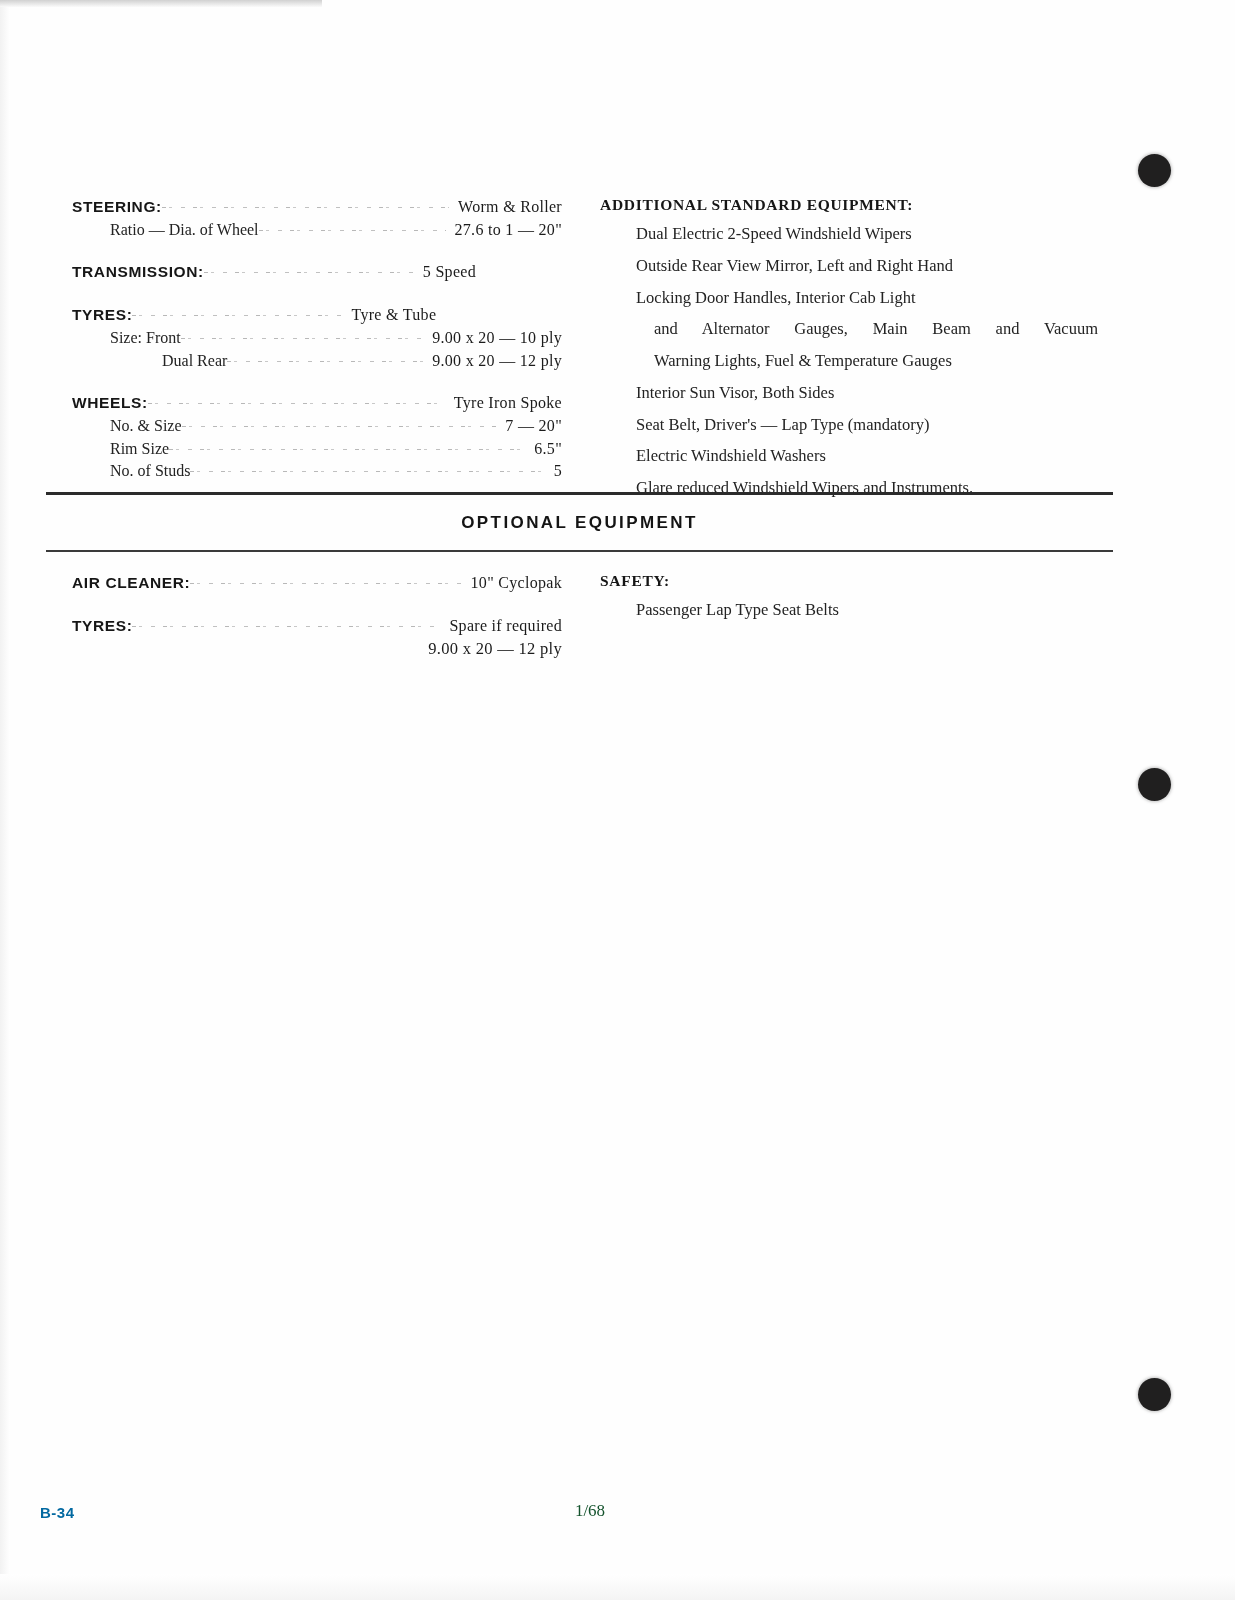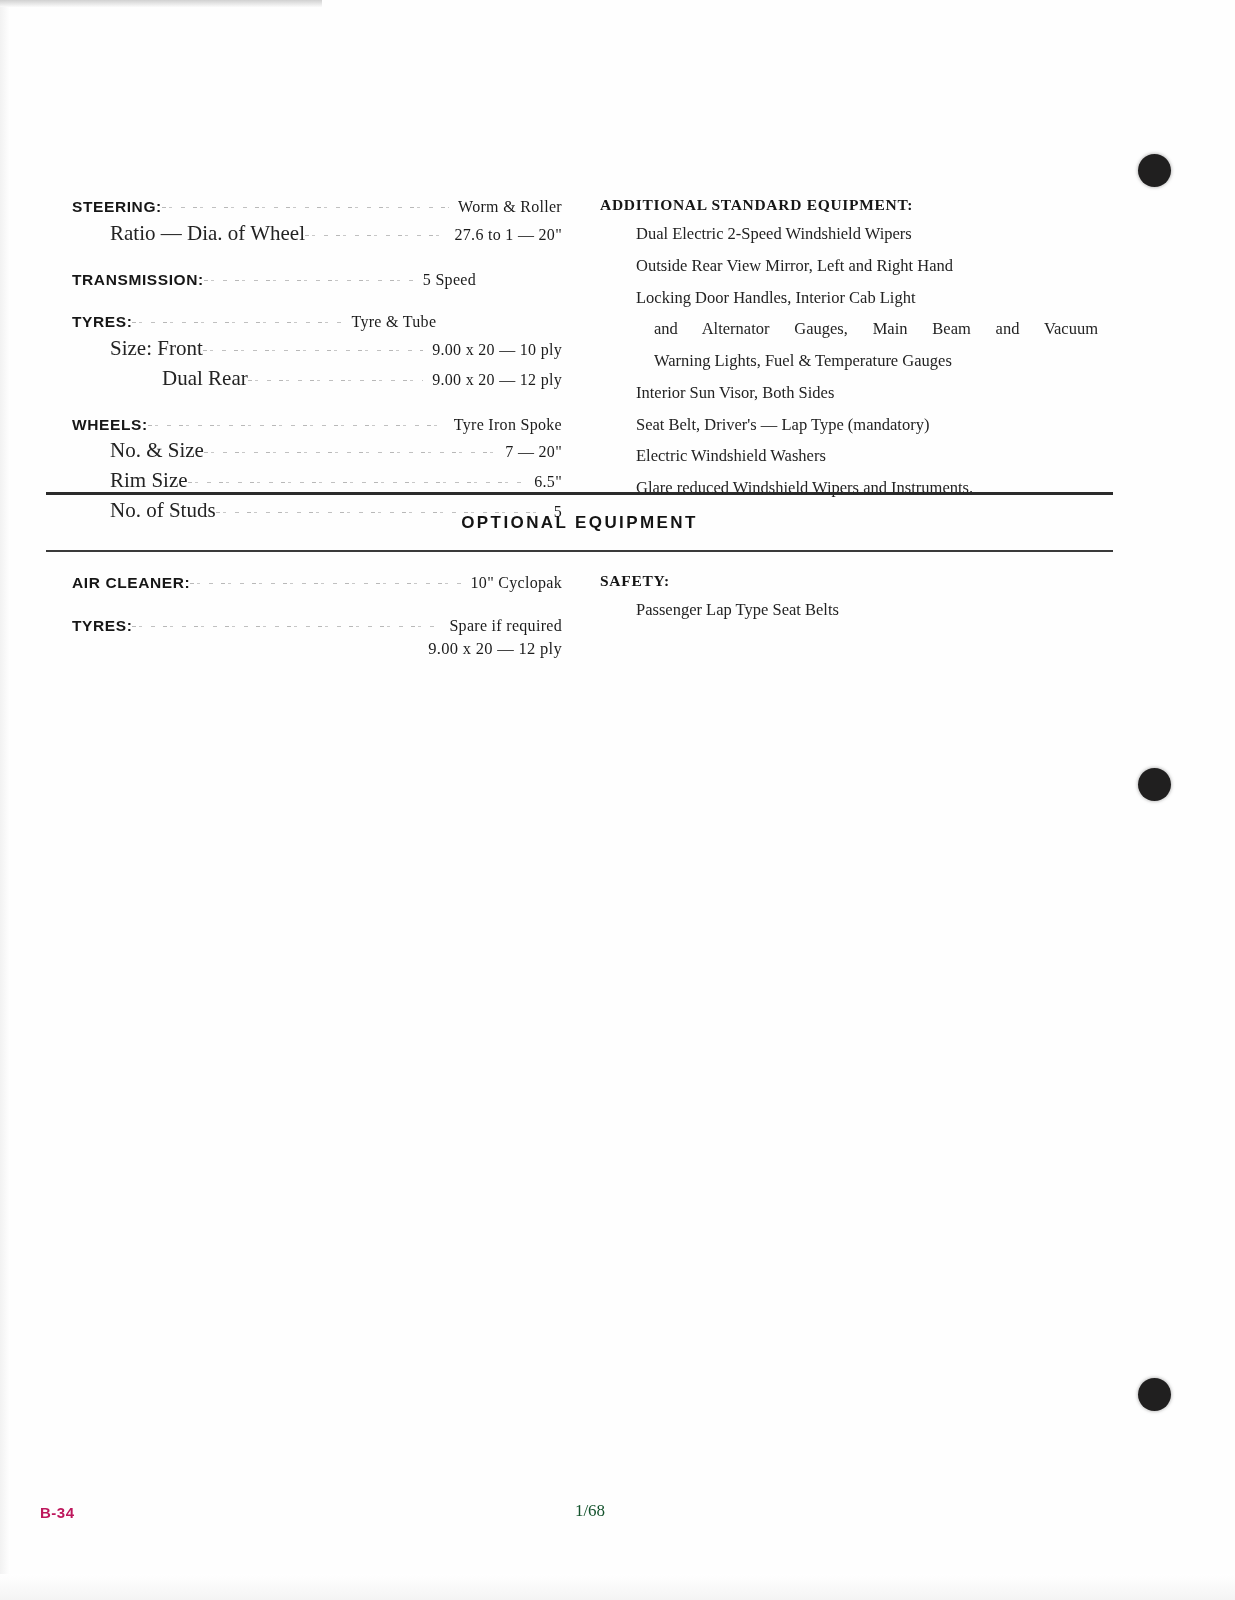"Ratio — Dia. of Wheel" .spec-sublabel { font-size: 21px -> 16px }
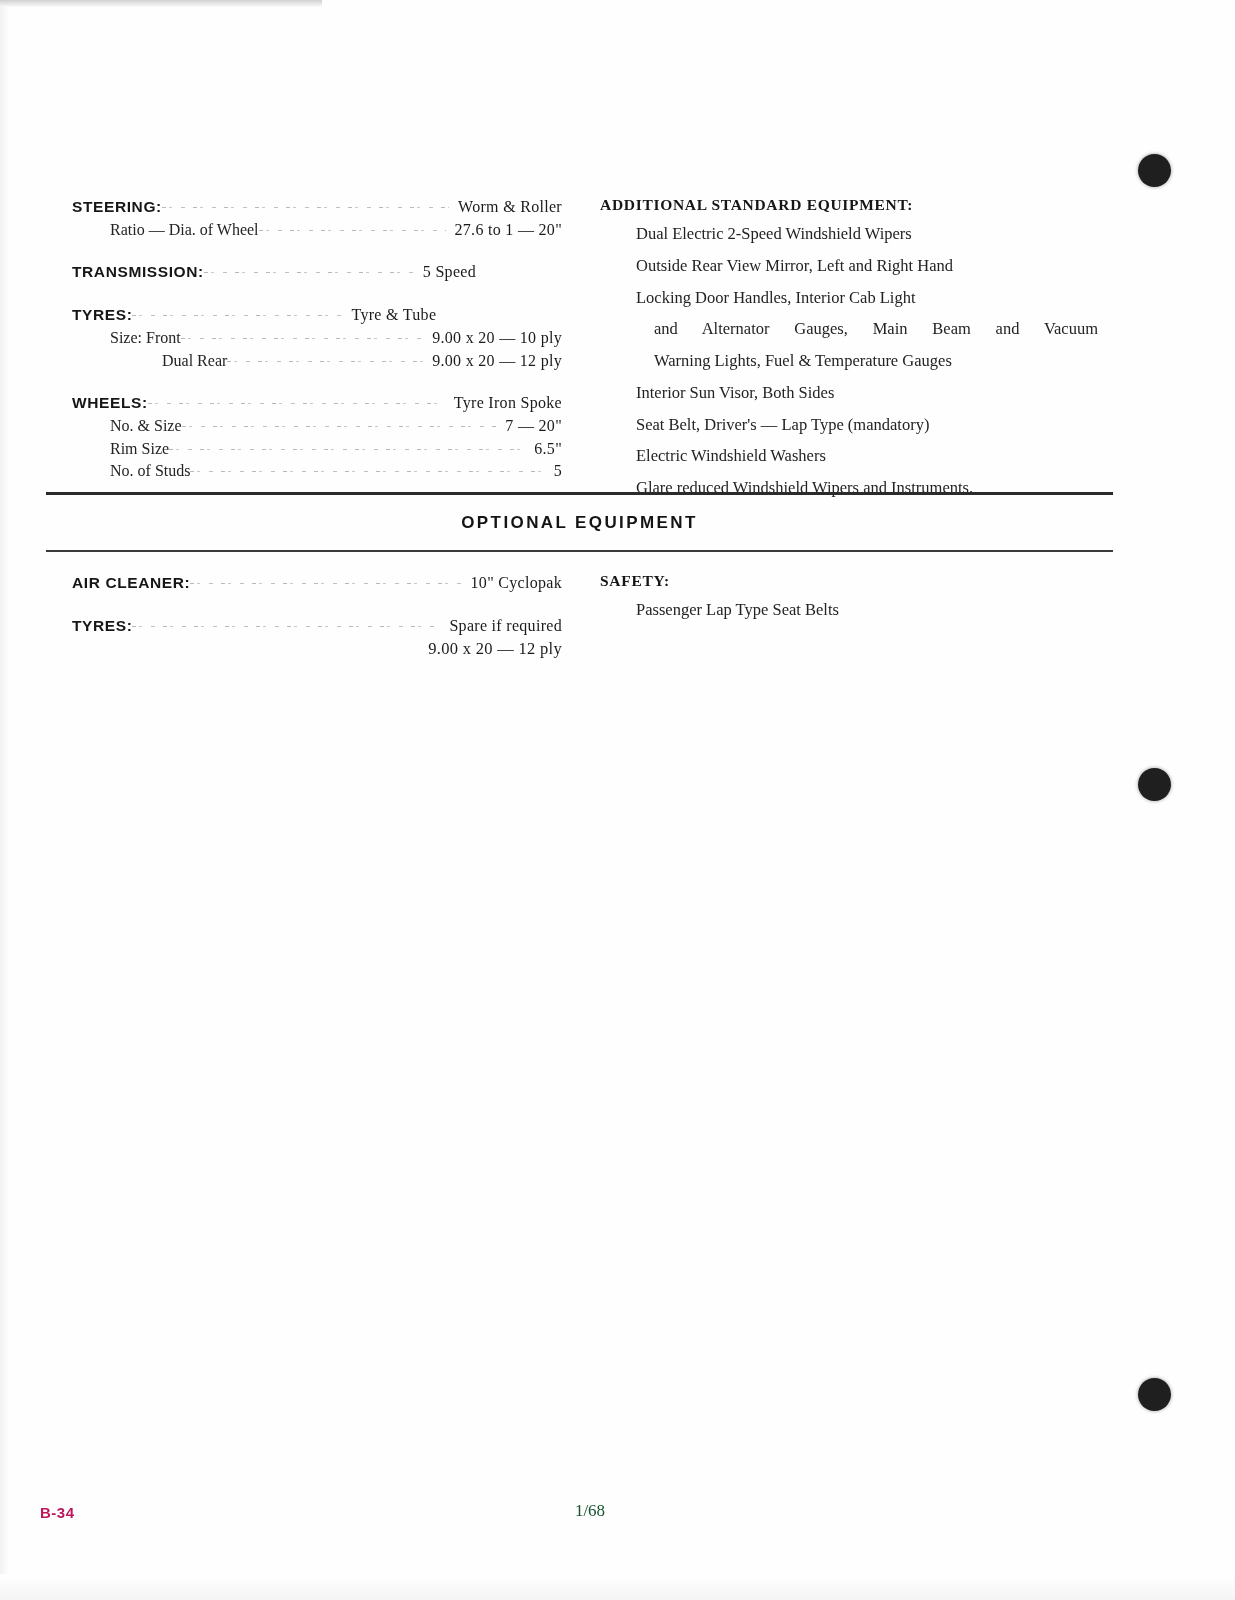"B-34" .footer-left { color: #be185d -> #0369a1 }
